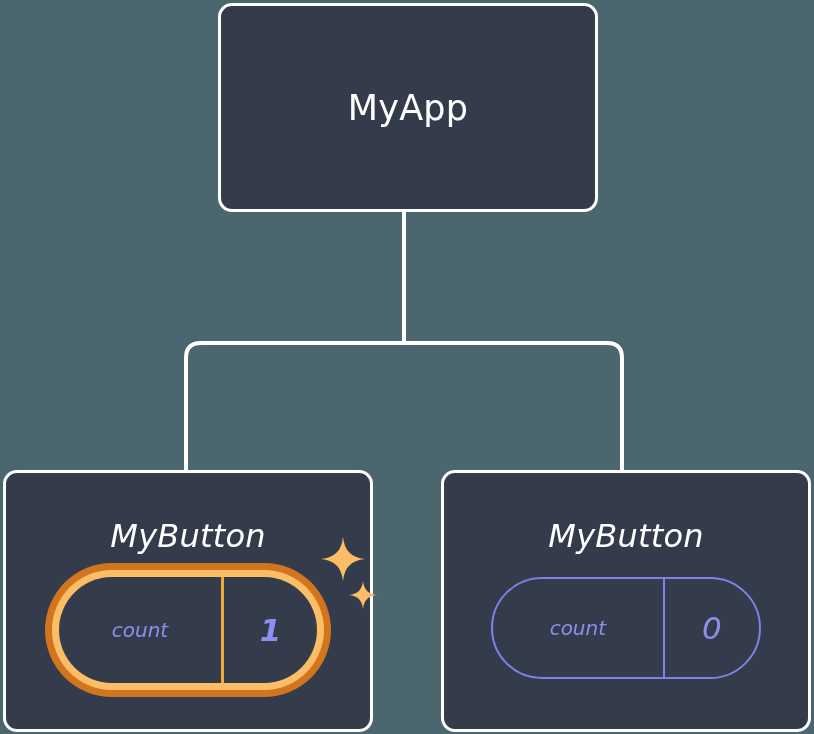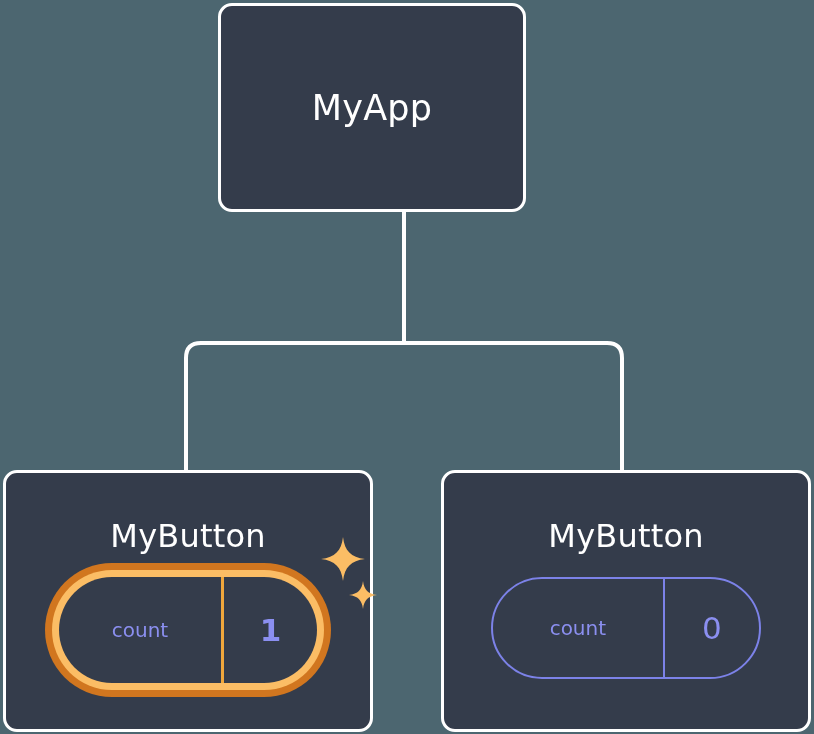"MyApp" .node-root { width: 308px -> 380px }
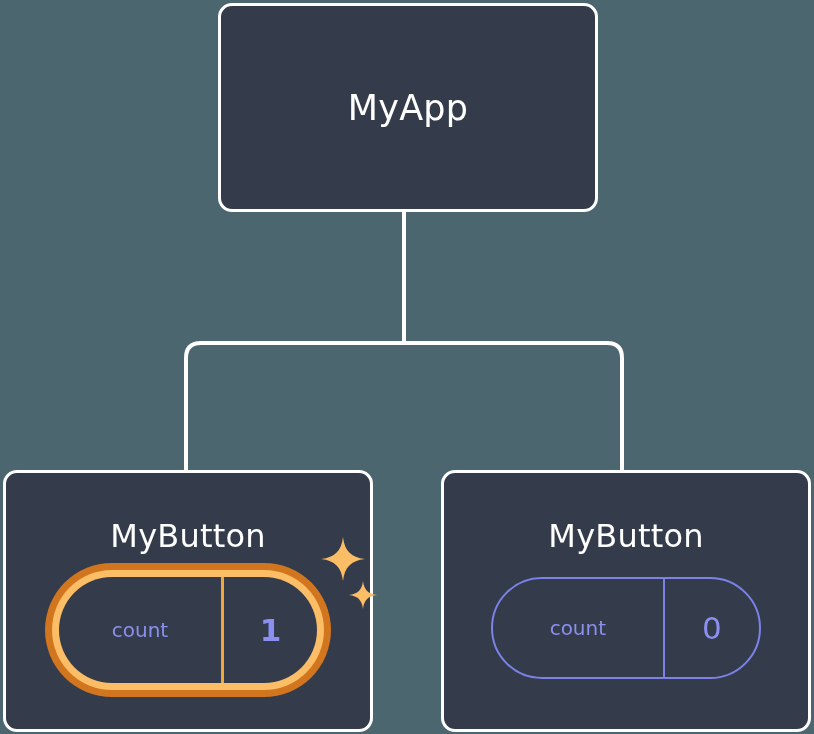"MyButton" .node-child { font-style: none -> italic }
